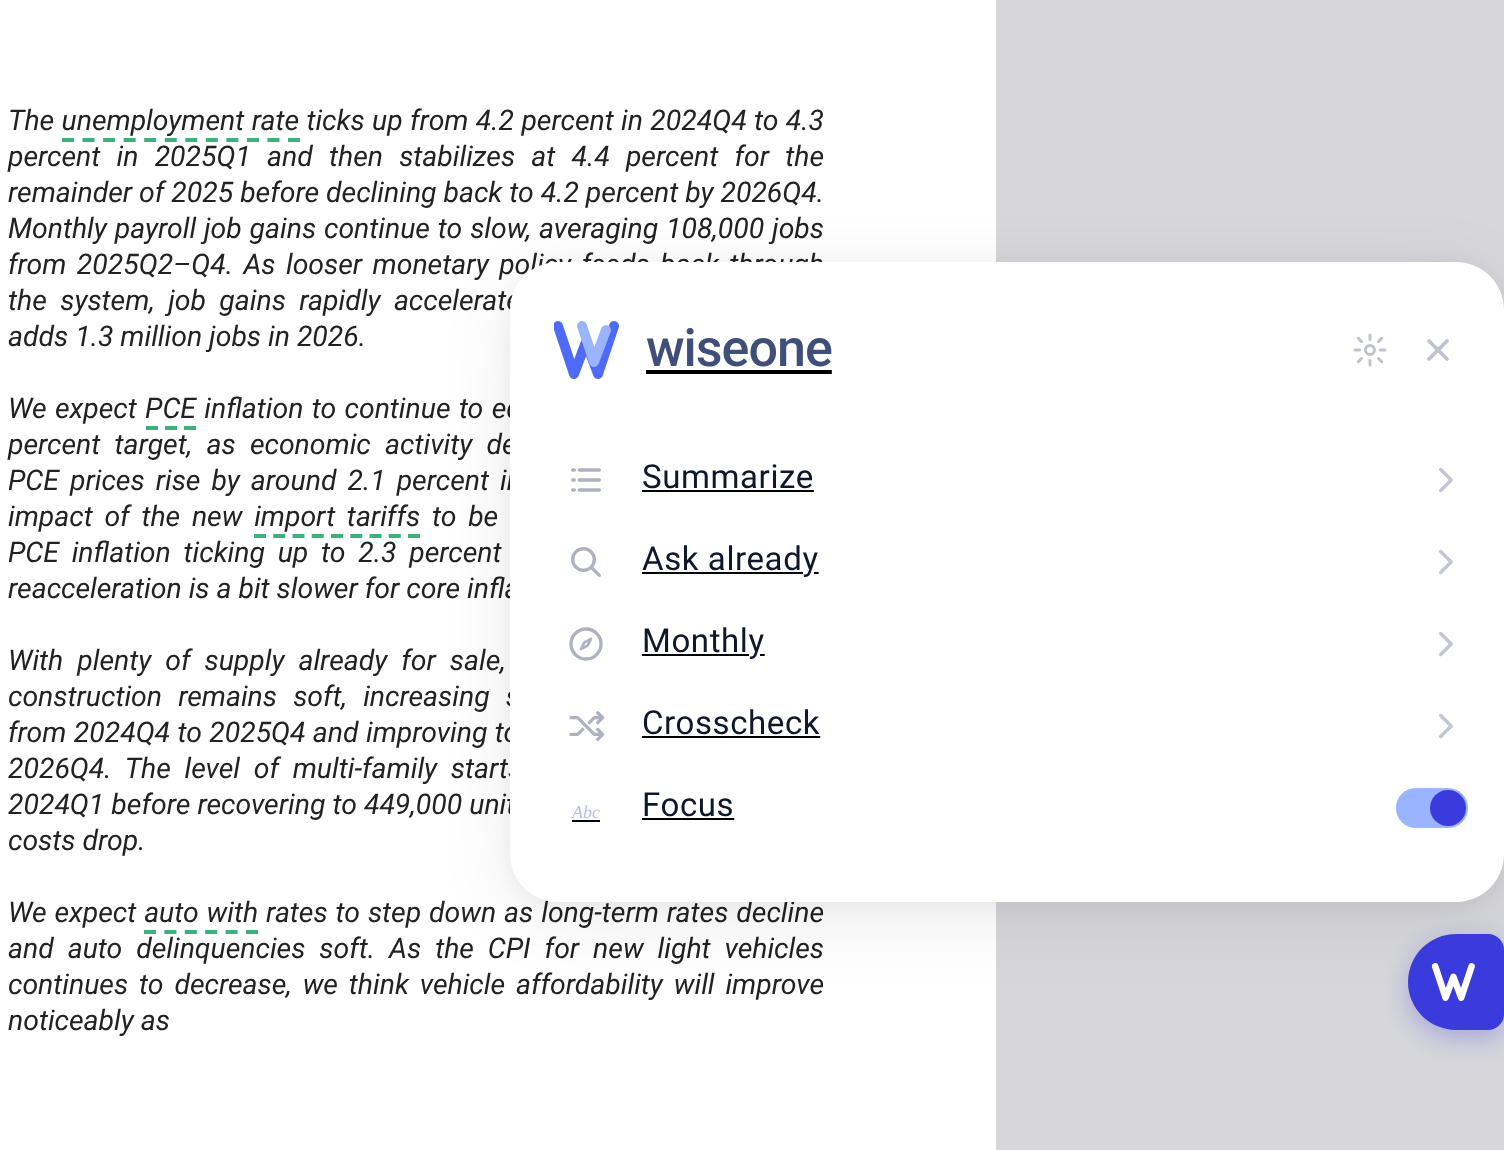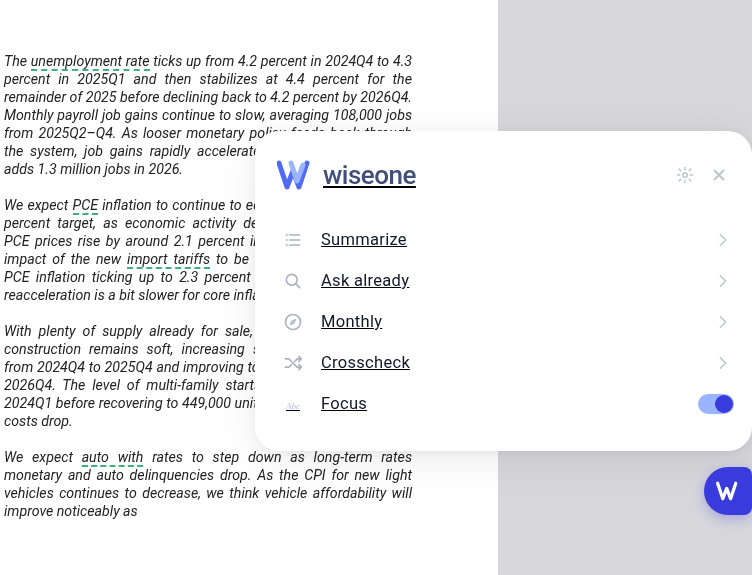"rates to step down as" span { text: monetary and auto delinquencies drop -> decline and auto delinquencies soft }
